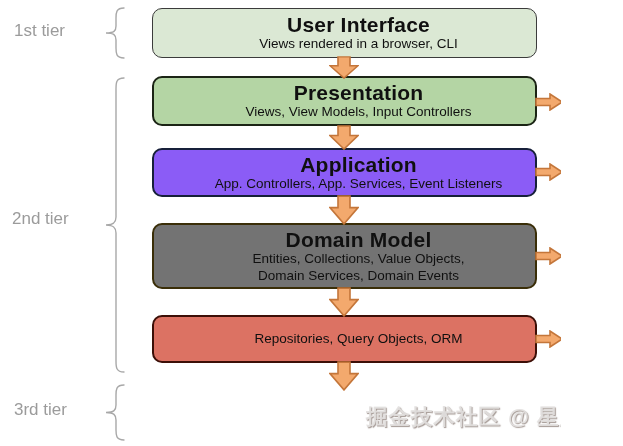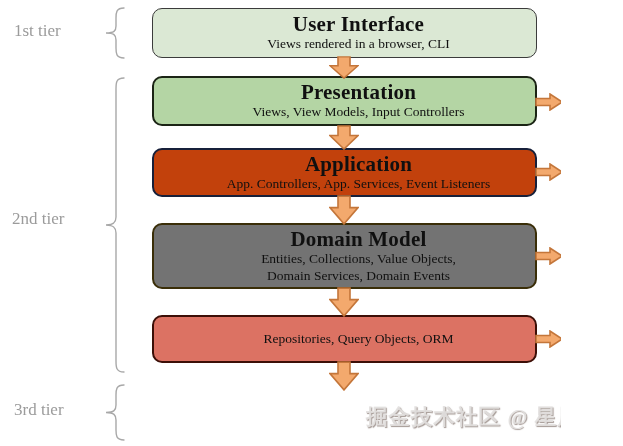"1st tier" #stage { font-family: Liberation Serif, serif -> Liberation Sans, sans-serif }
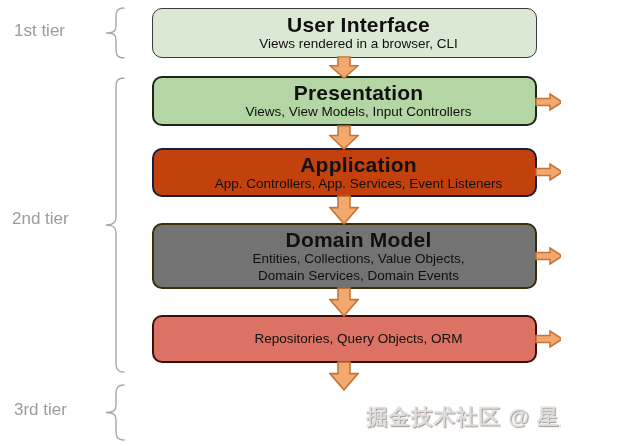"Application" div.layer { background-color: #c2410c -> #8b5cf6 }
